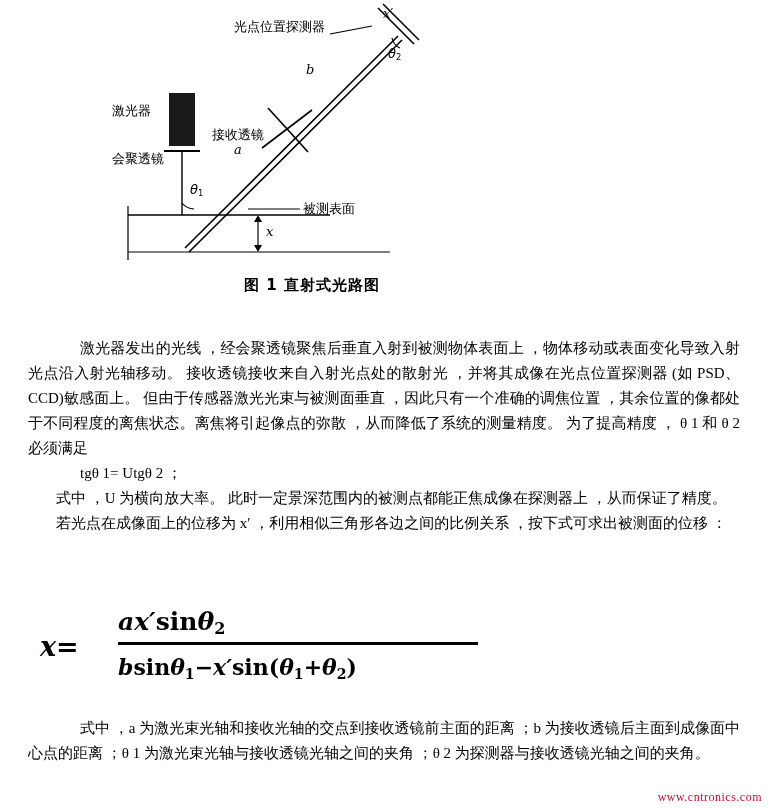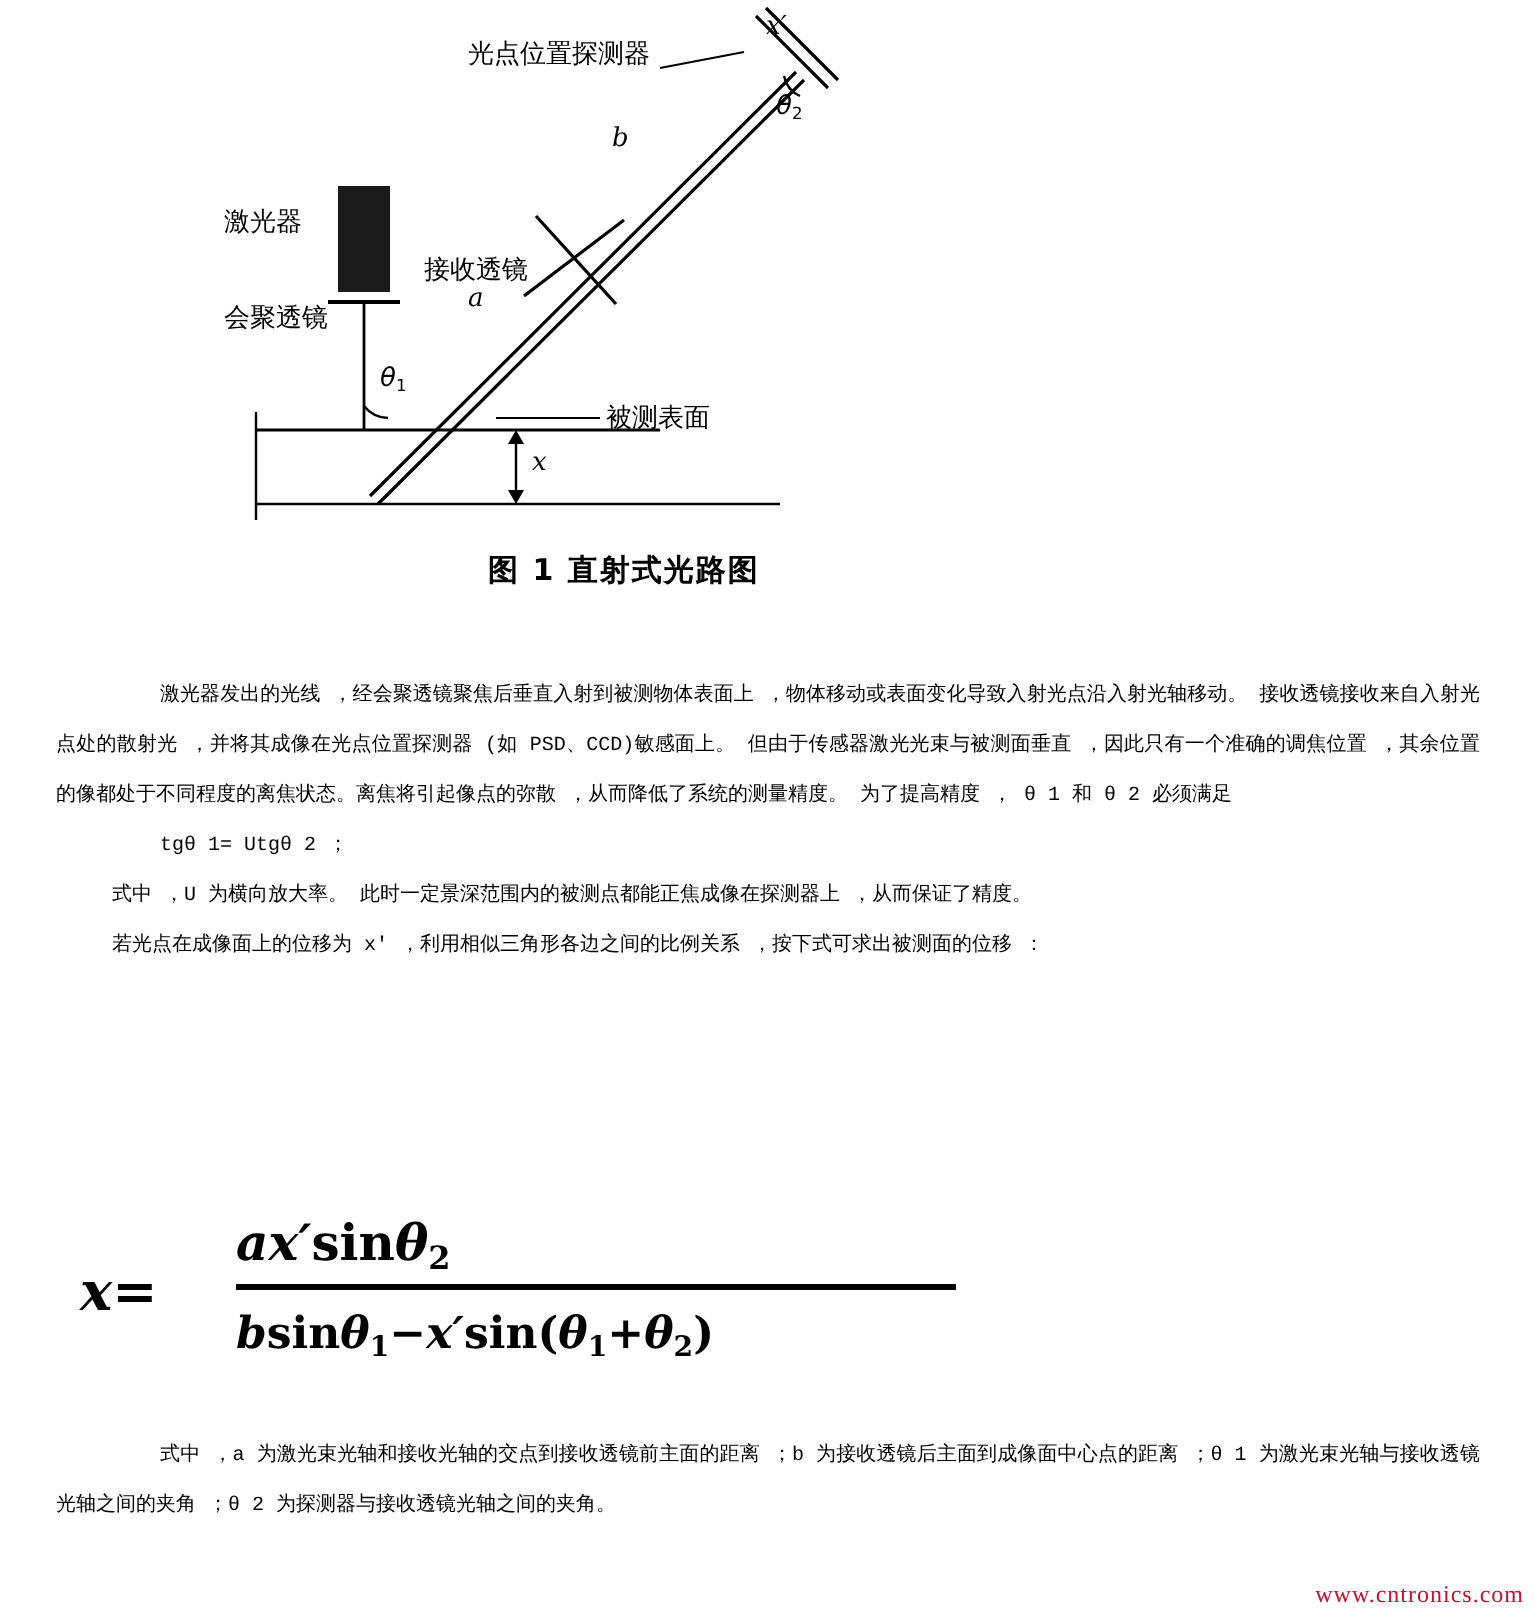"激光器发出的光线 ，经会聚透镜聚焦后垂直入射到被测物体表面上" .body-text { font-family: Liberation Mono, monospace -> Liberation Serif, serif; font-size: 10px -> 15px }
